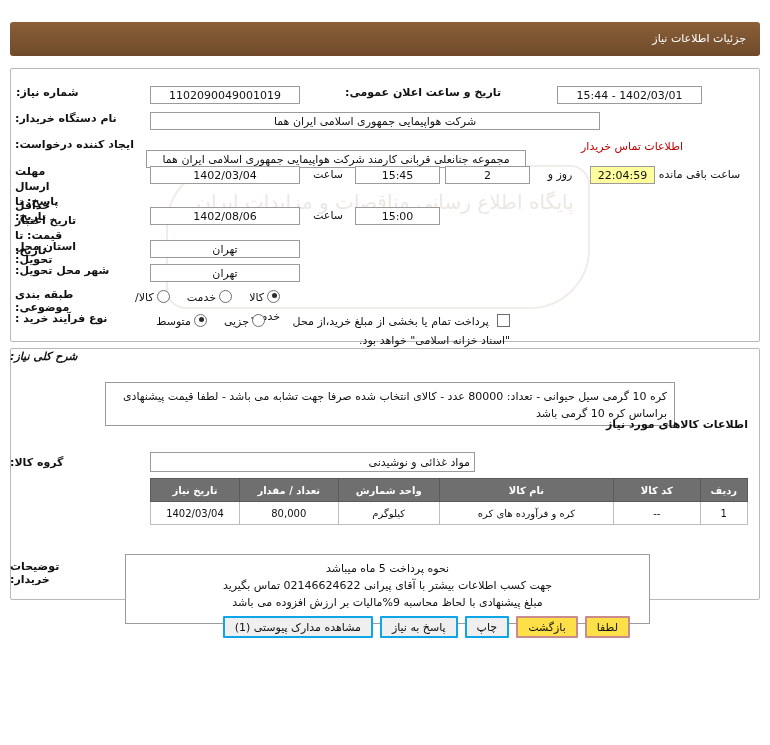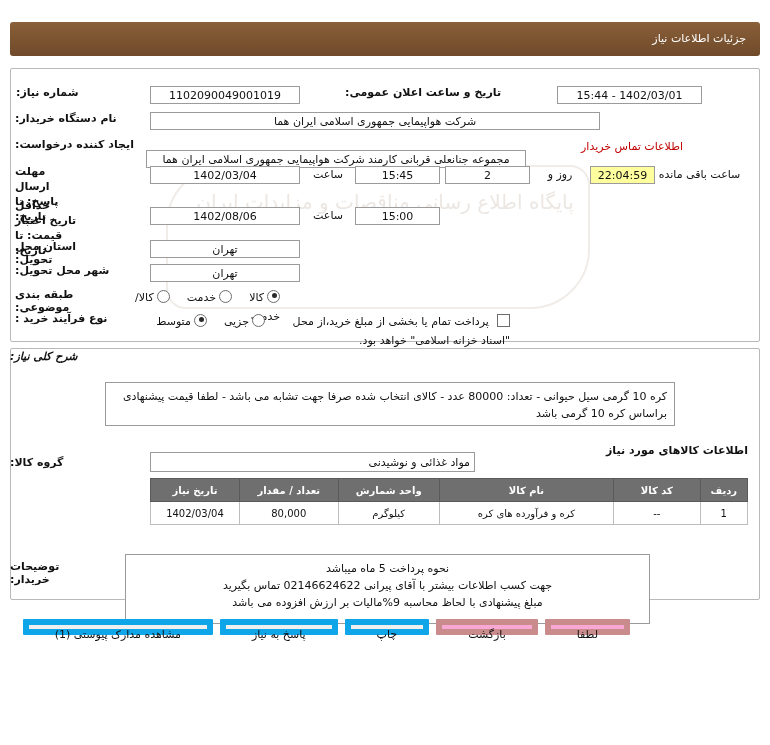"اطلاعات کالاهای مورد نیاز" div.section-title { top: 444px -> 418px }
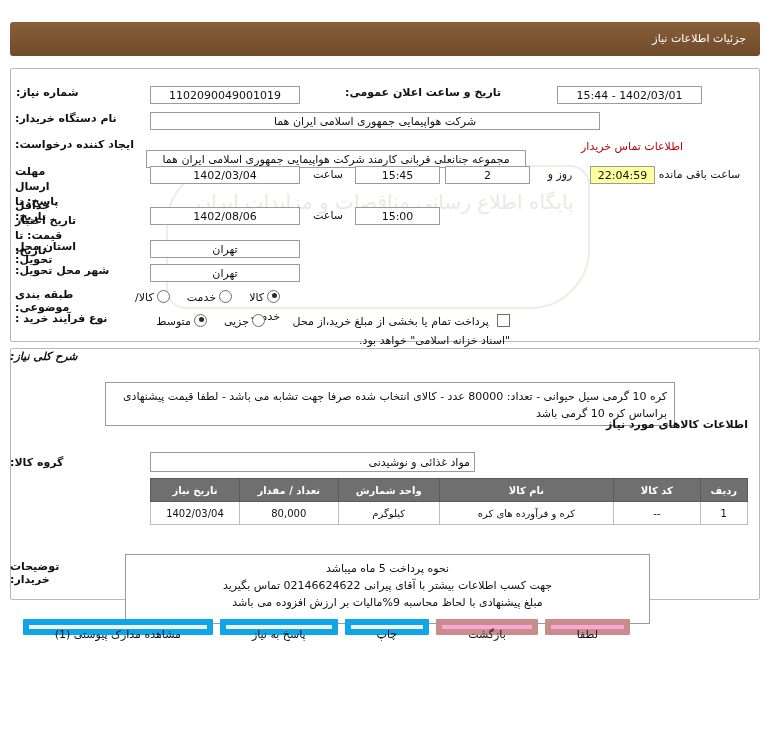"مشاهده مدارک پیوستی (1)" .btn { border: 6px solid #0ea5e9 -> 2px solid #0ea5e9; height: 16px -> 22px; padding: 0 26px -> 0 10px }
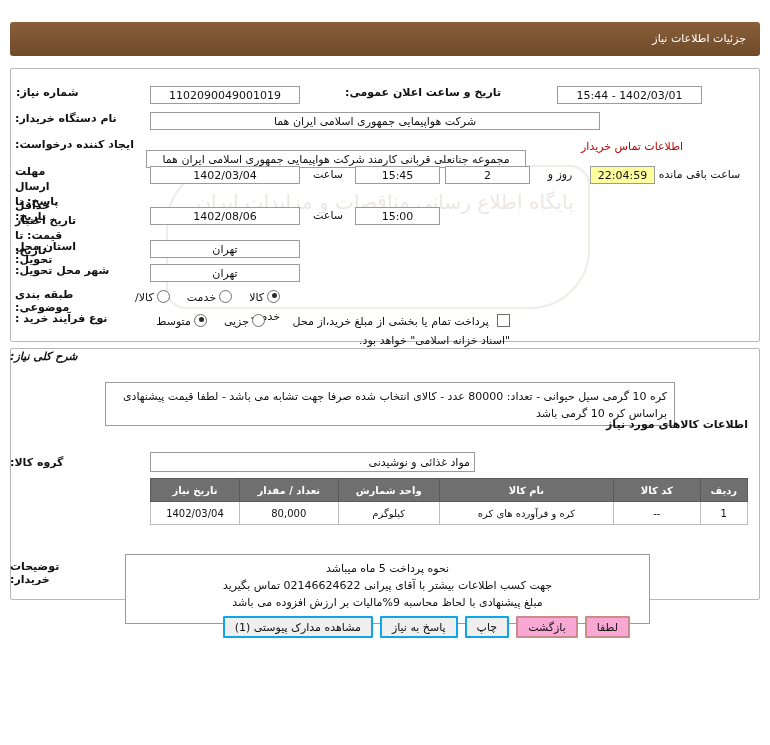"بازگشت" .btn.pink { background: #f9a8d4 -> #fde047 }
